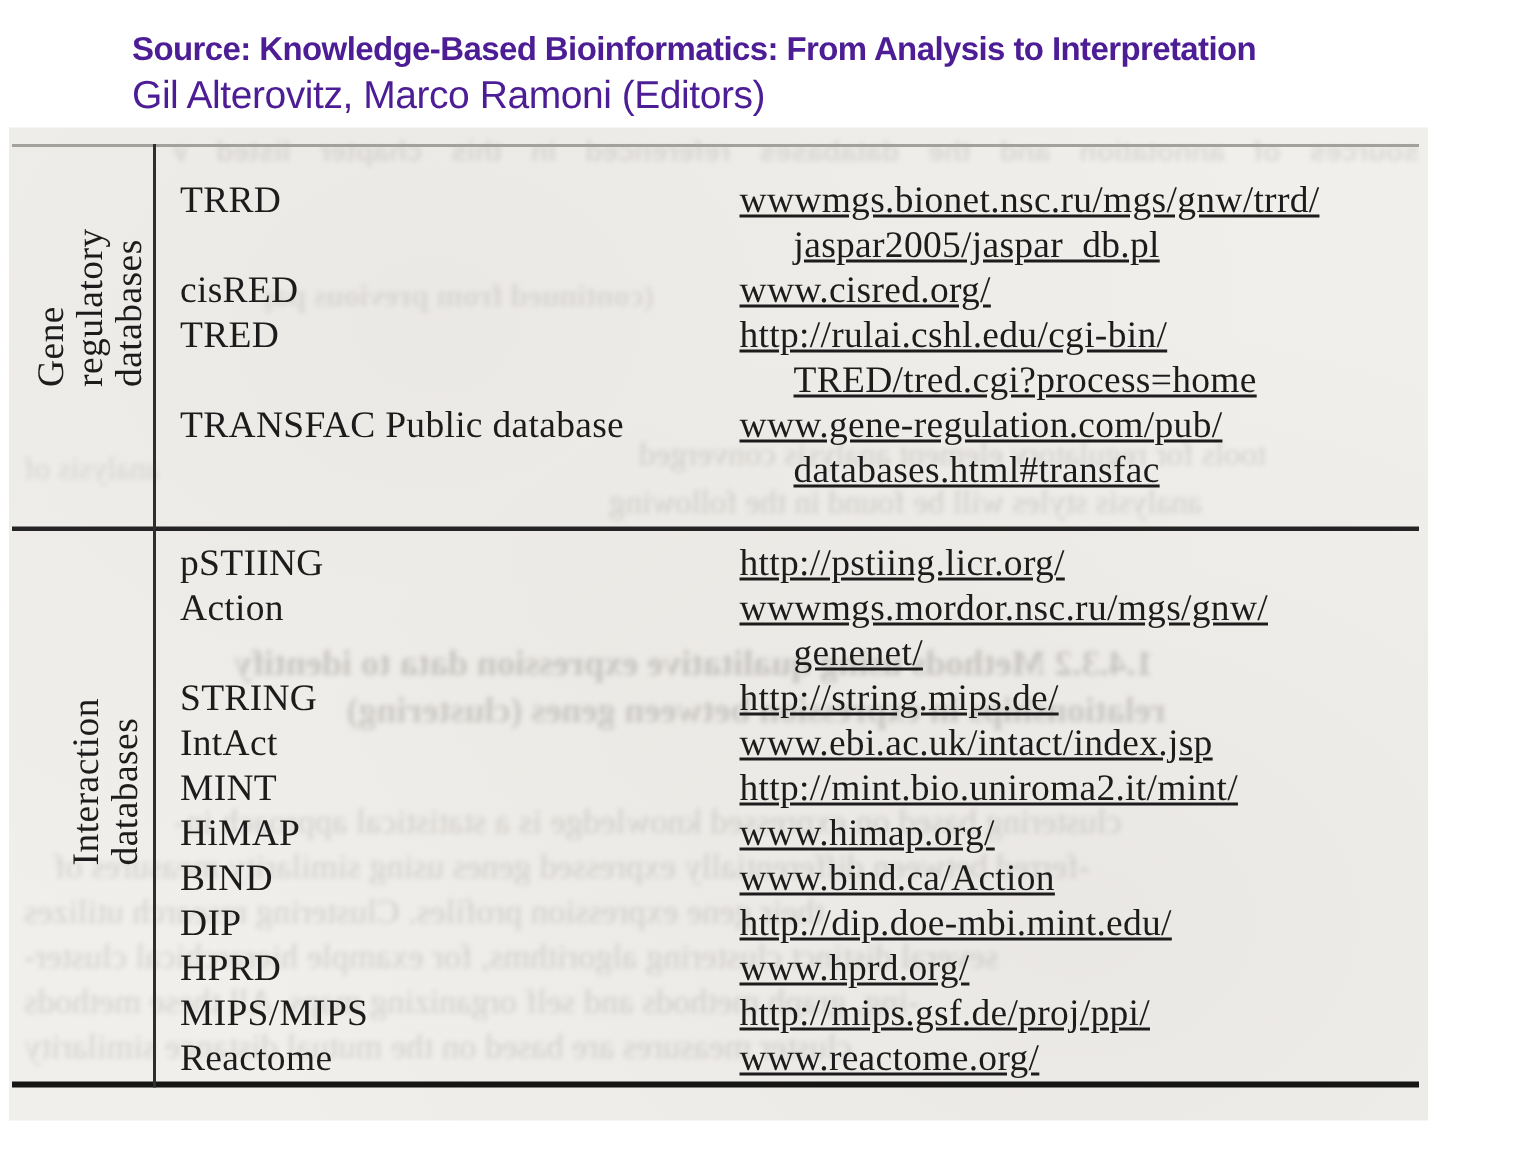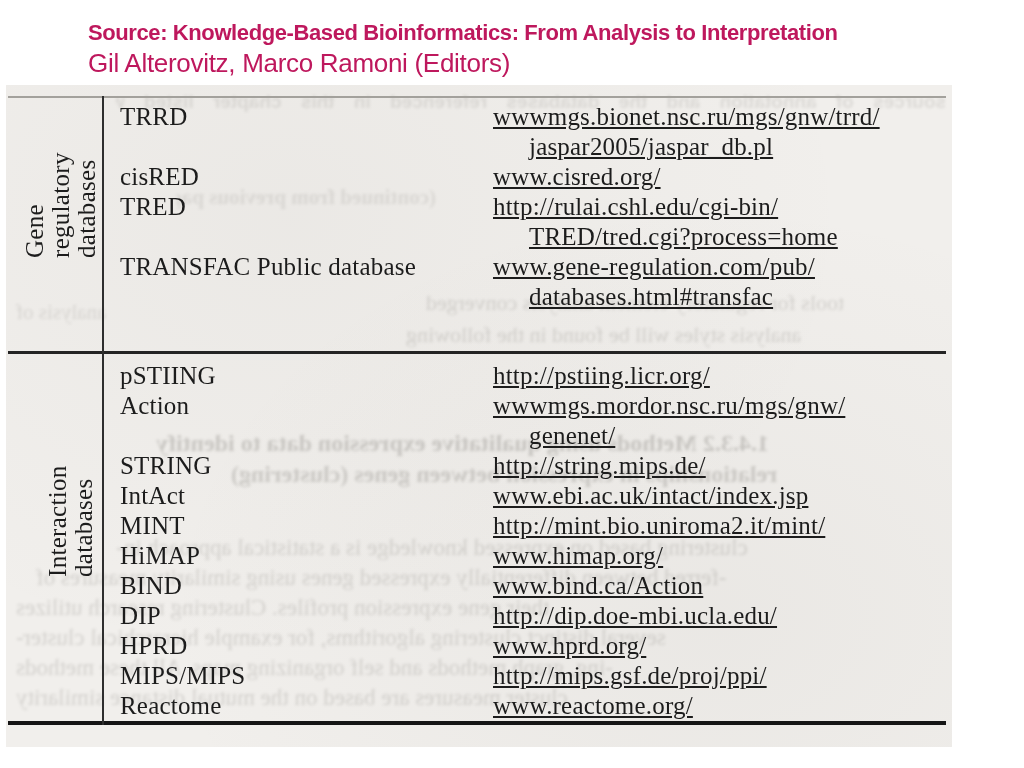"Source: Knowledge-Based Bioinformatics:" .header { color: #be185d -> #4c1d95 }
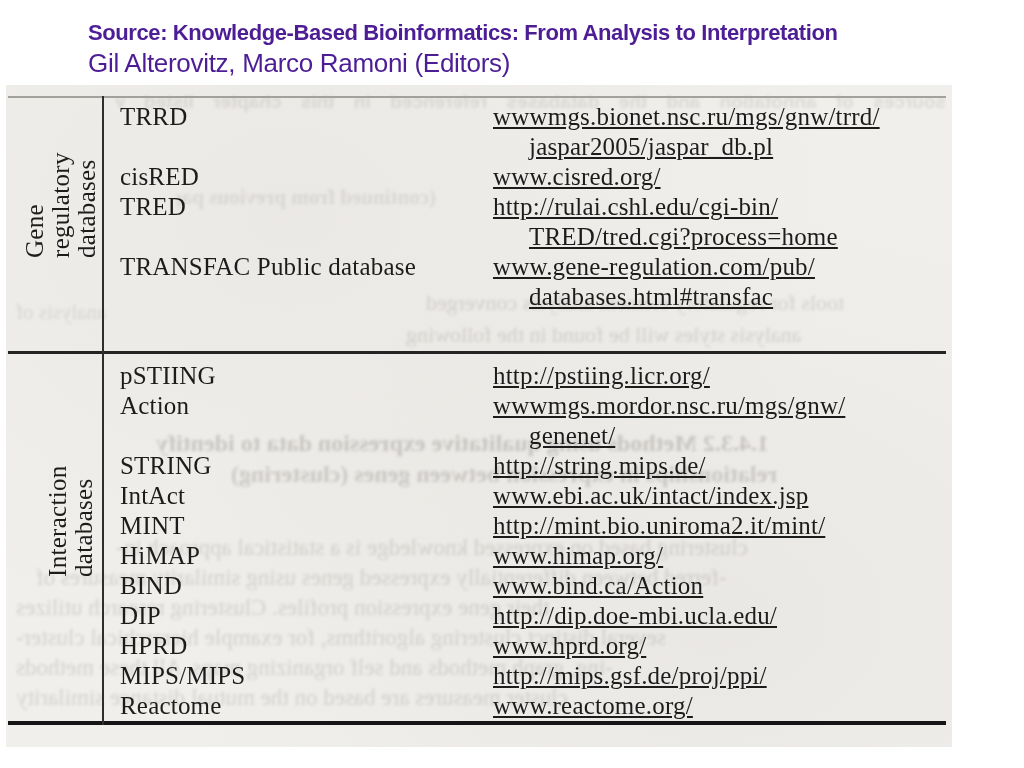"TRRD" .rows-1 { top: 17px -> 34px }
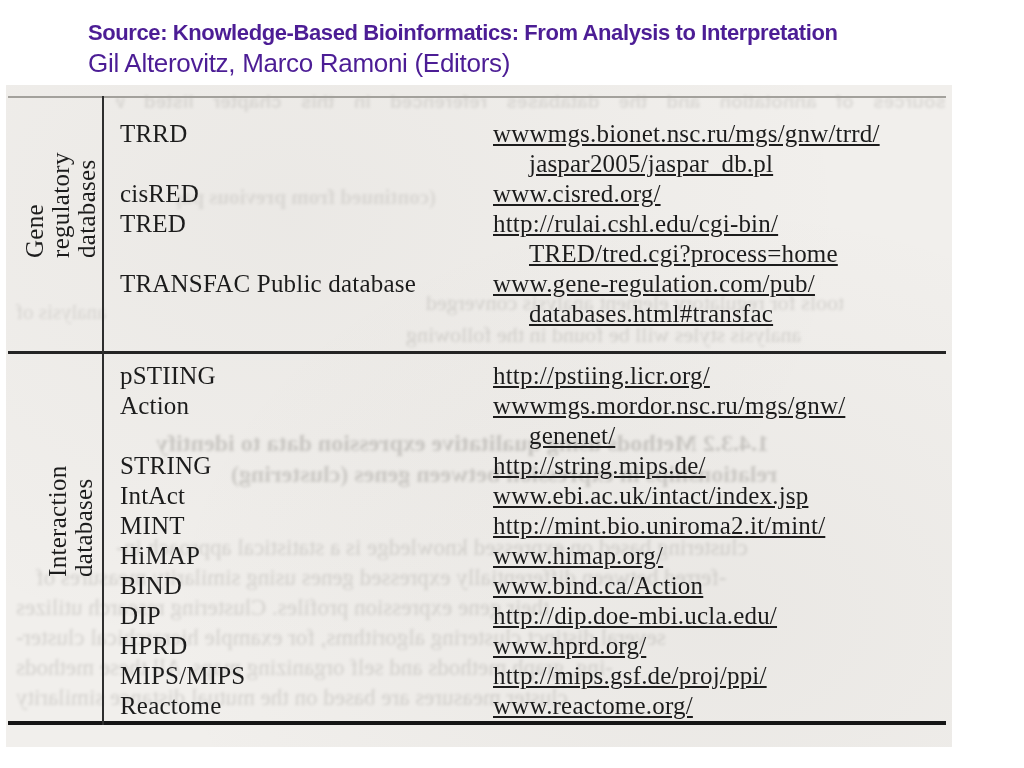"http://dip.doe-mbi.ucla.edu/" div.cell { text: http://dip.doe-mbi.ucla.edu/ -> http://dip.doe-mbi.mint.edu/ }
